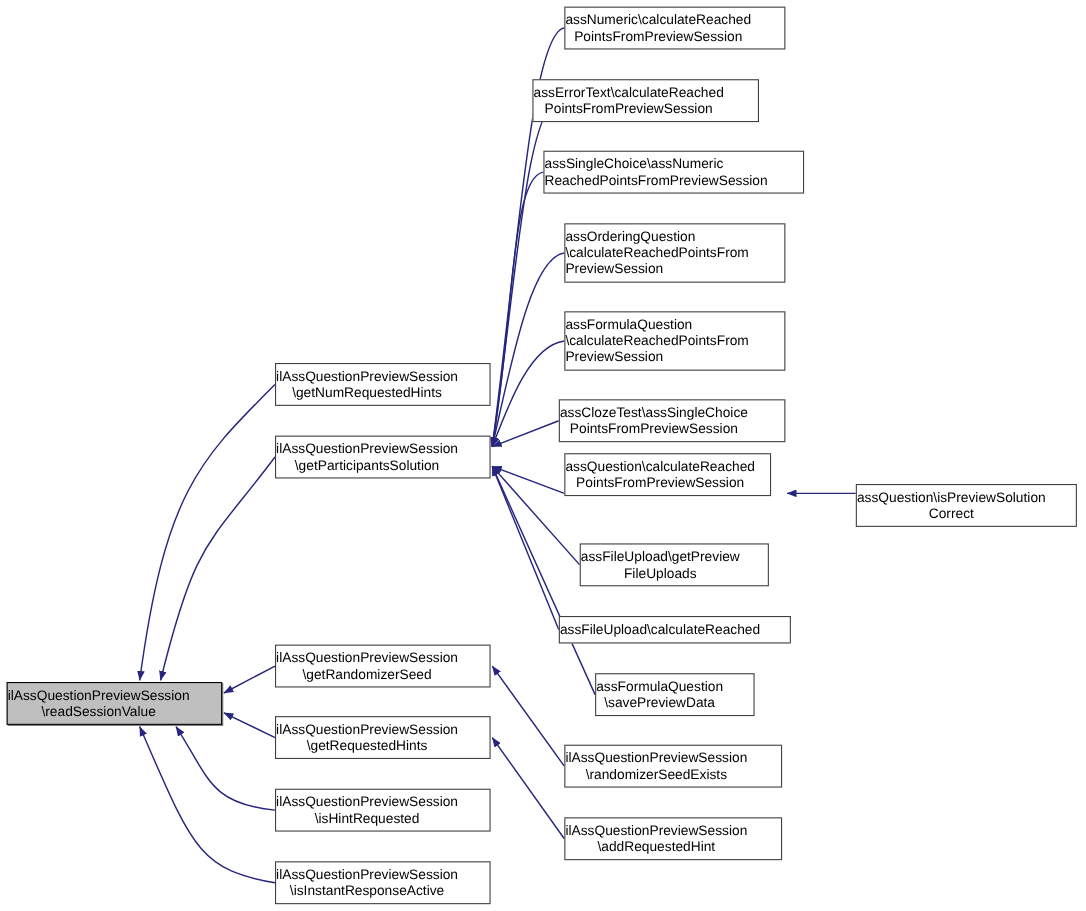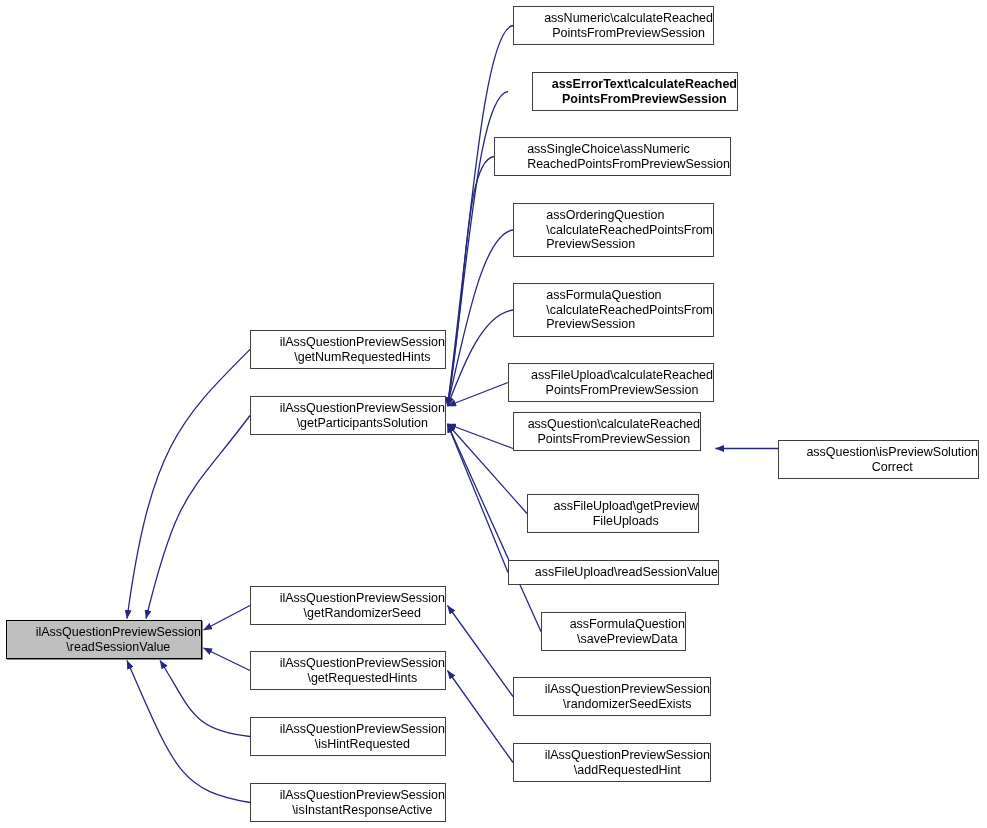"assNumeric\calculateReached" .node { justify-content: flex-end -> flex-start }
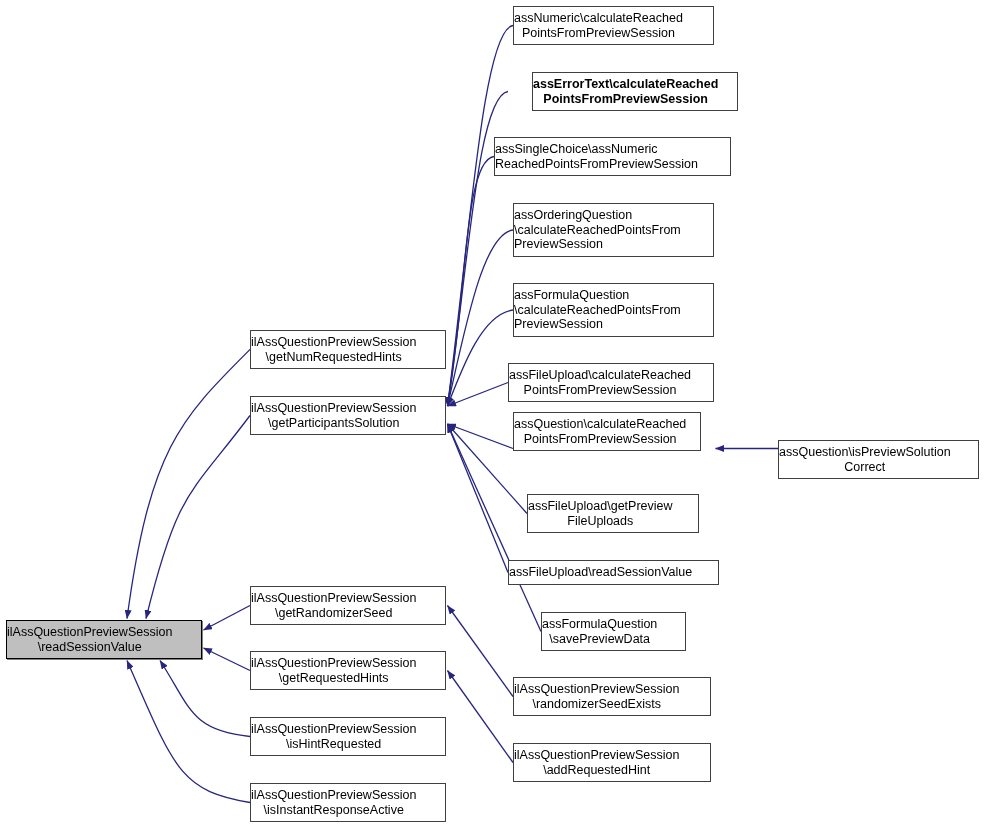"assErrorText\calculateReached" div.node { font-weight: bold -> none; left: 532px -> 484px }
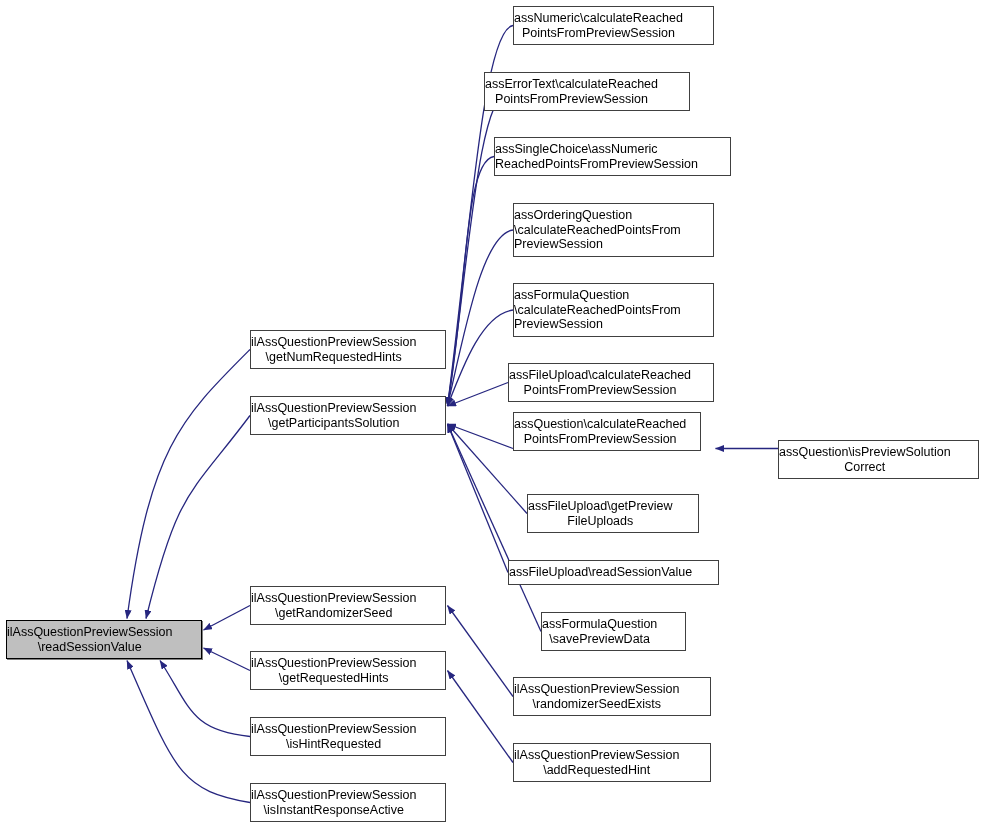"assFileUpload\calculateReached" div.lbl { text: assFileUpload\calculateReached -> assClozeTest\assSingleChoice }
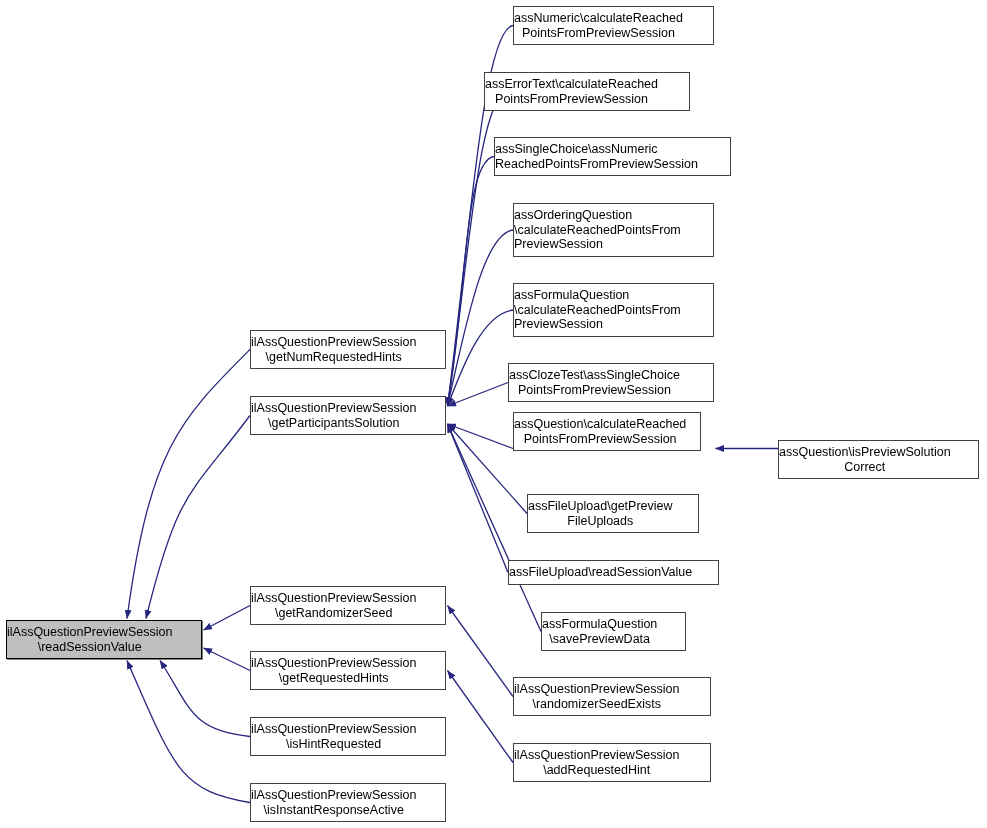"assFileUpload\readSessionValue" div.lbl { text: readSessionValue -> calculateReached }
